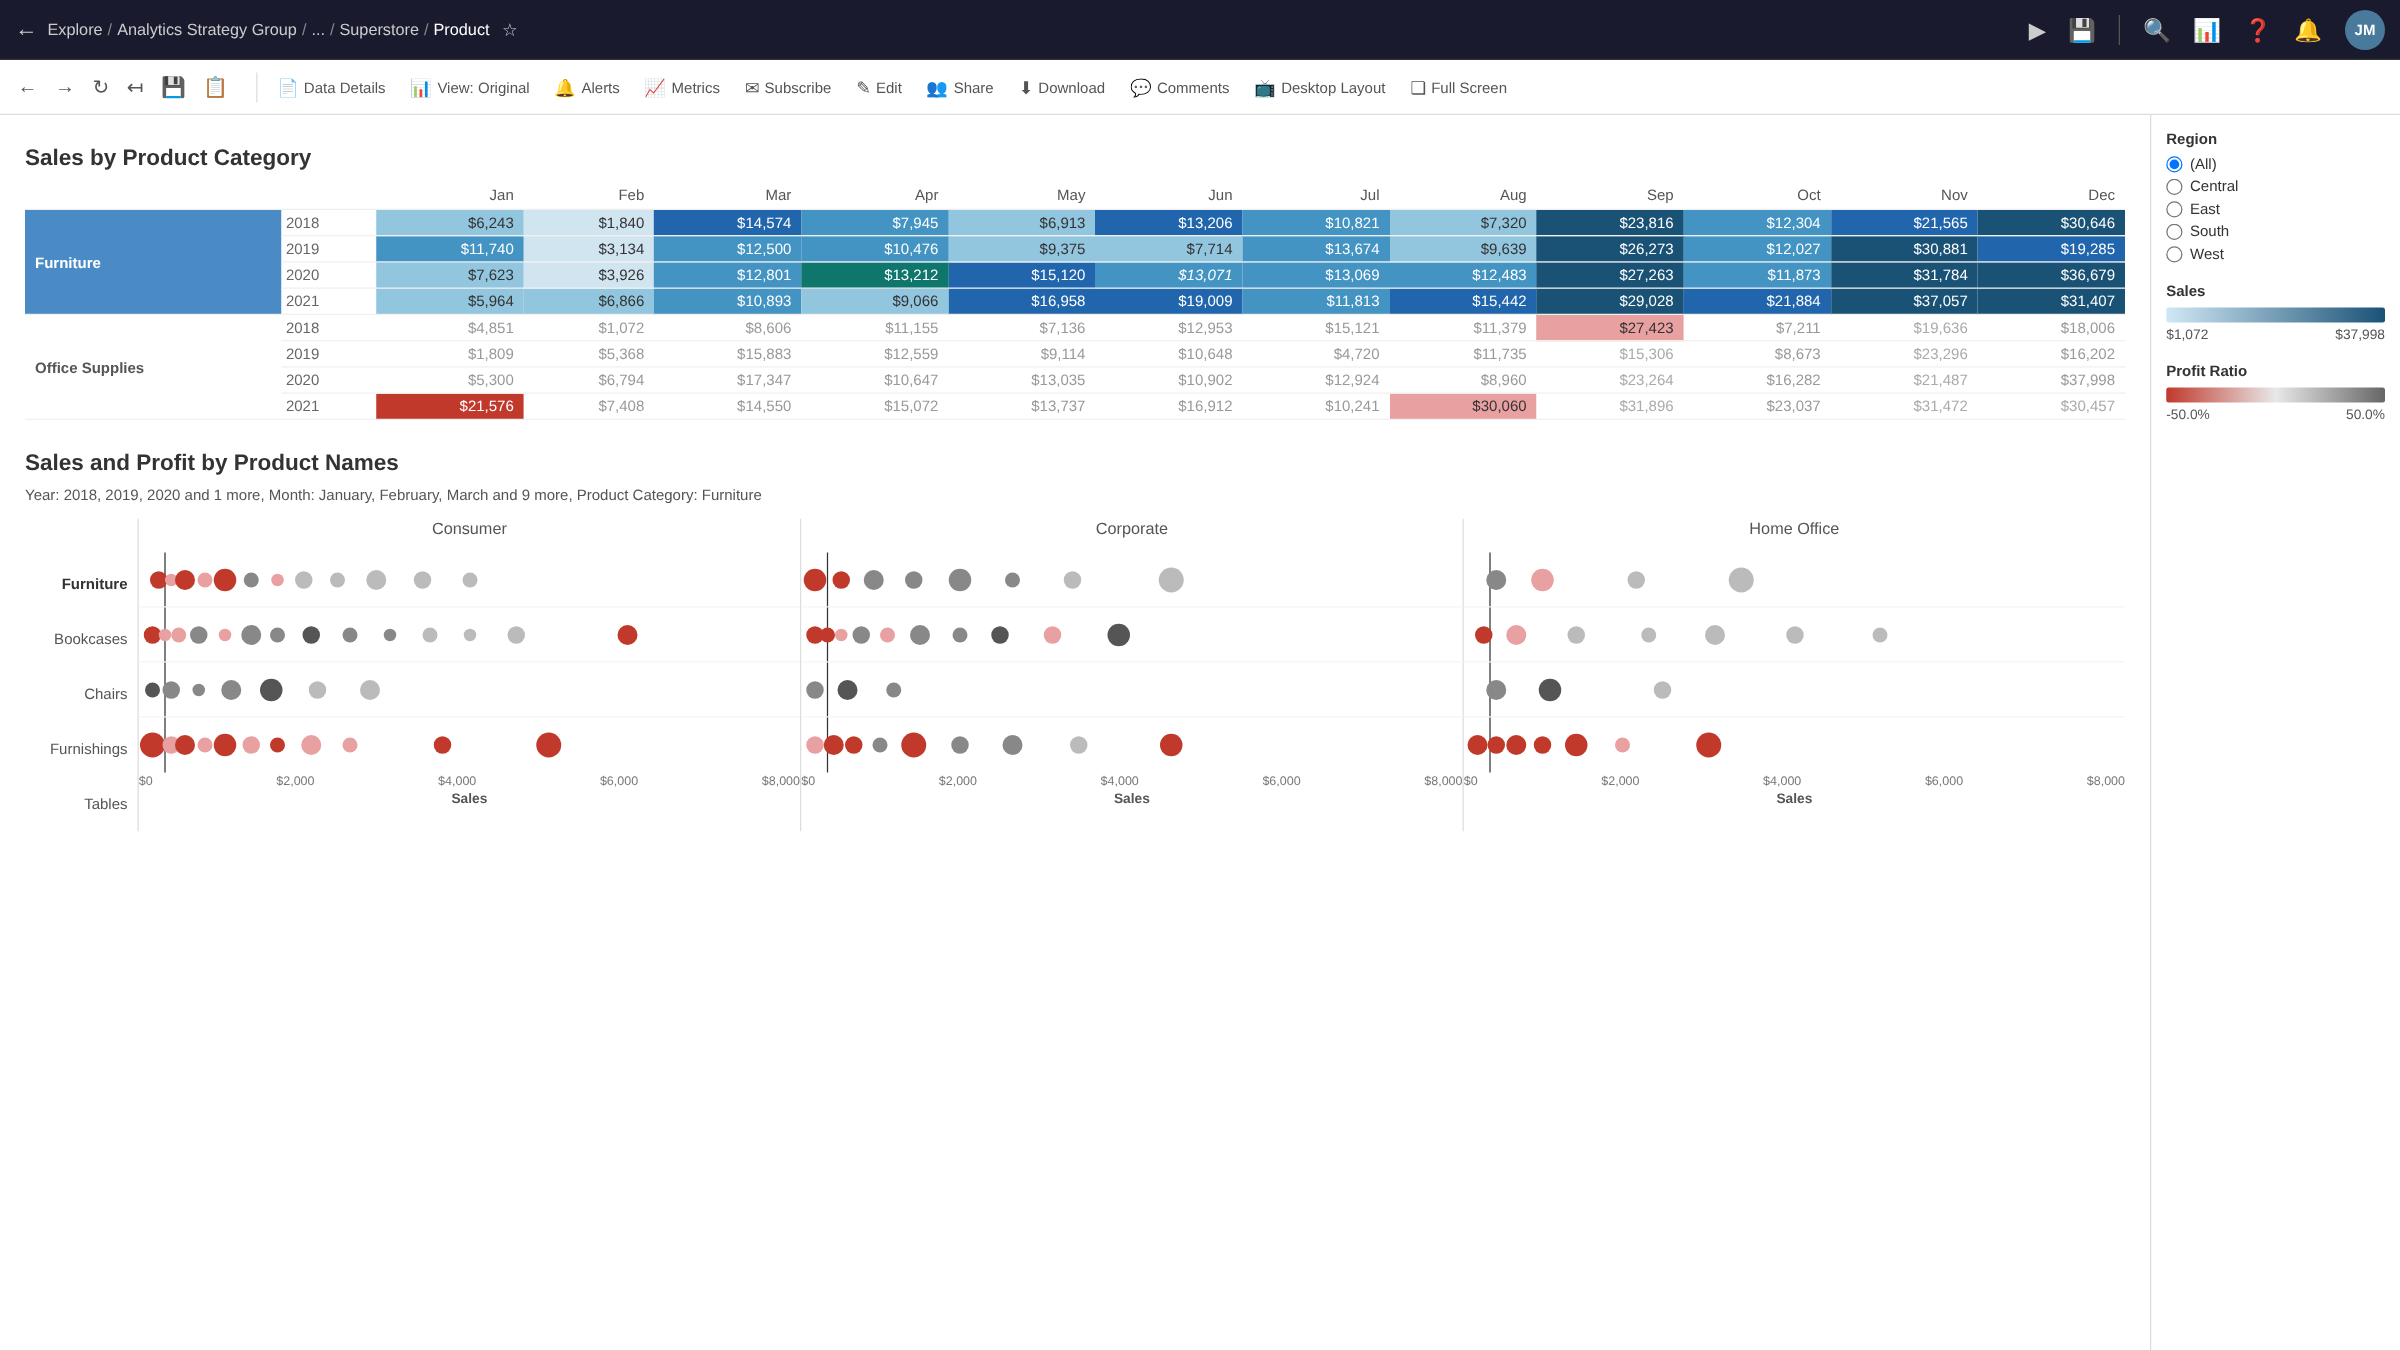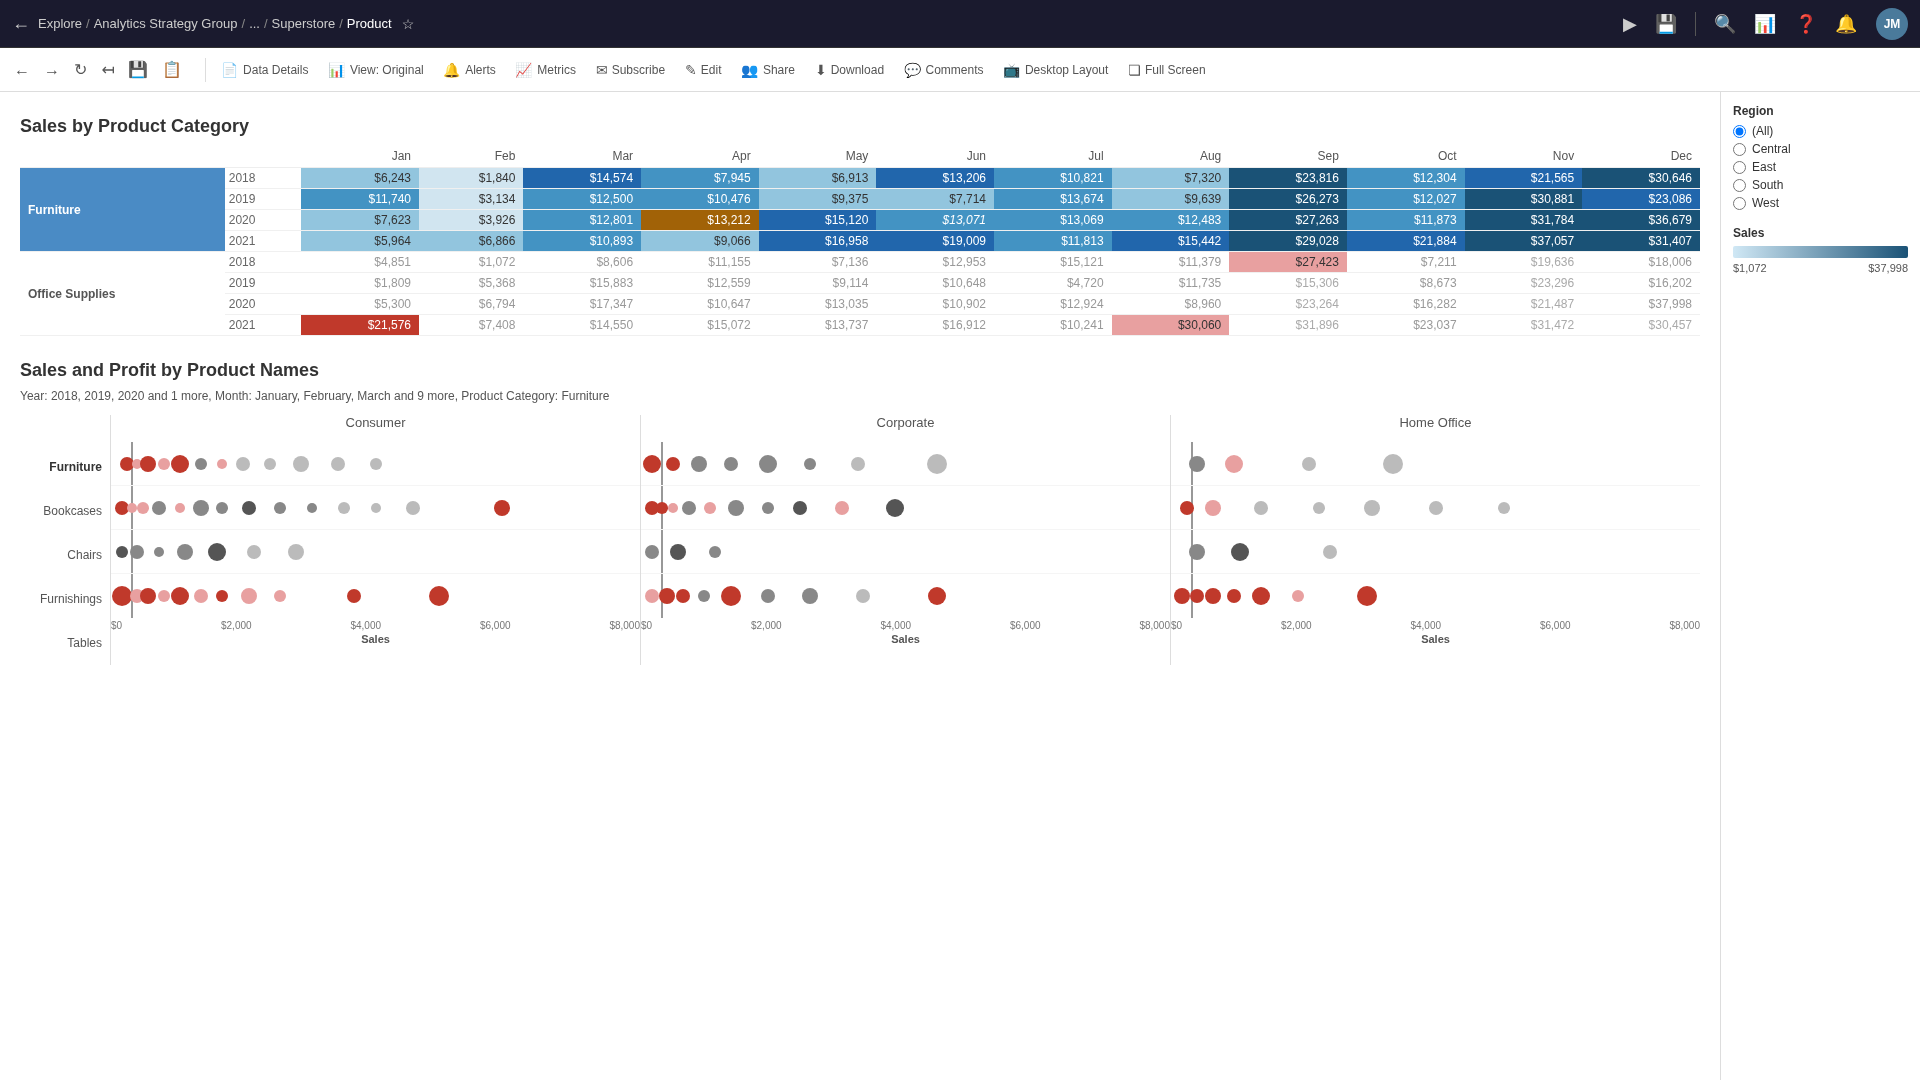"$23,086" td { text: $23,086 -> $19,285 }
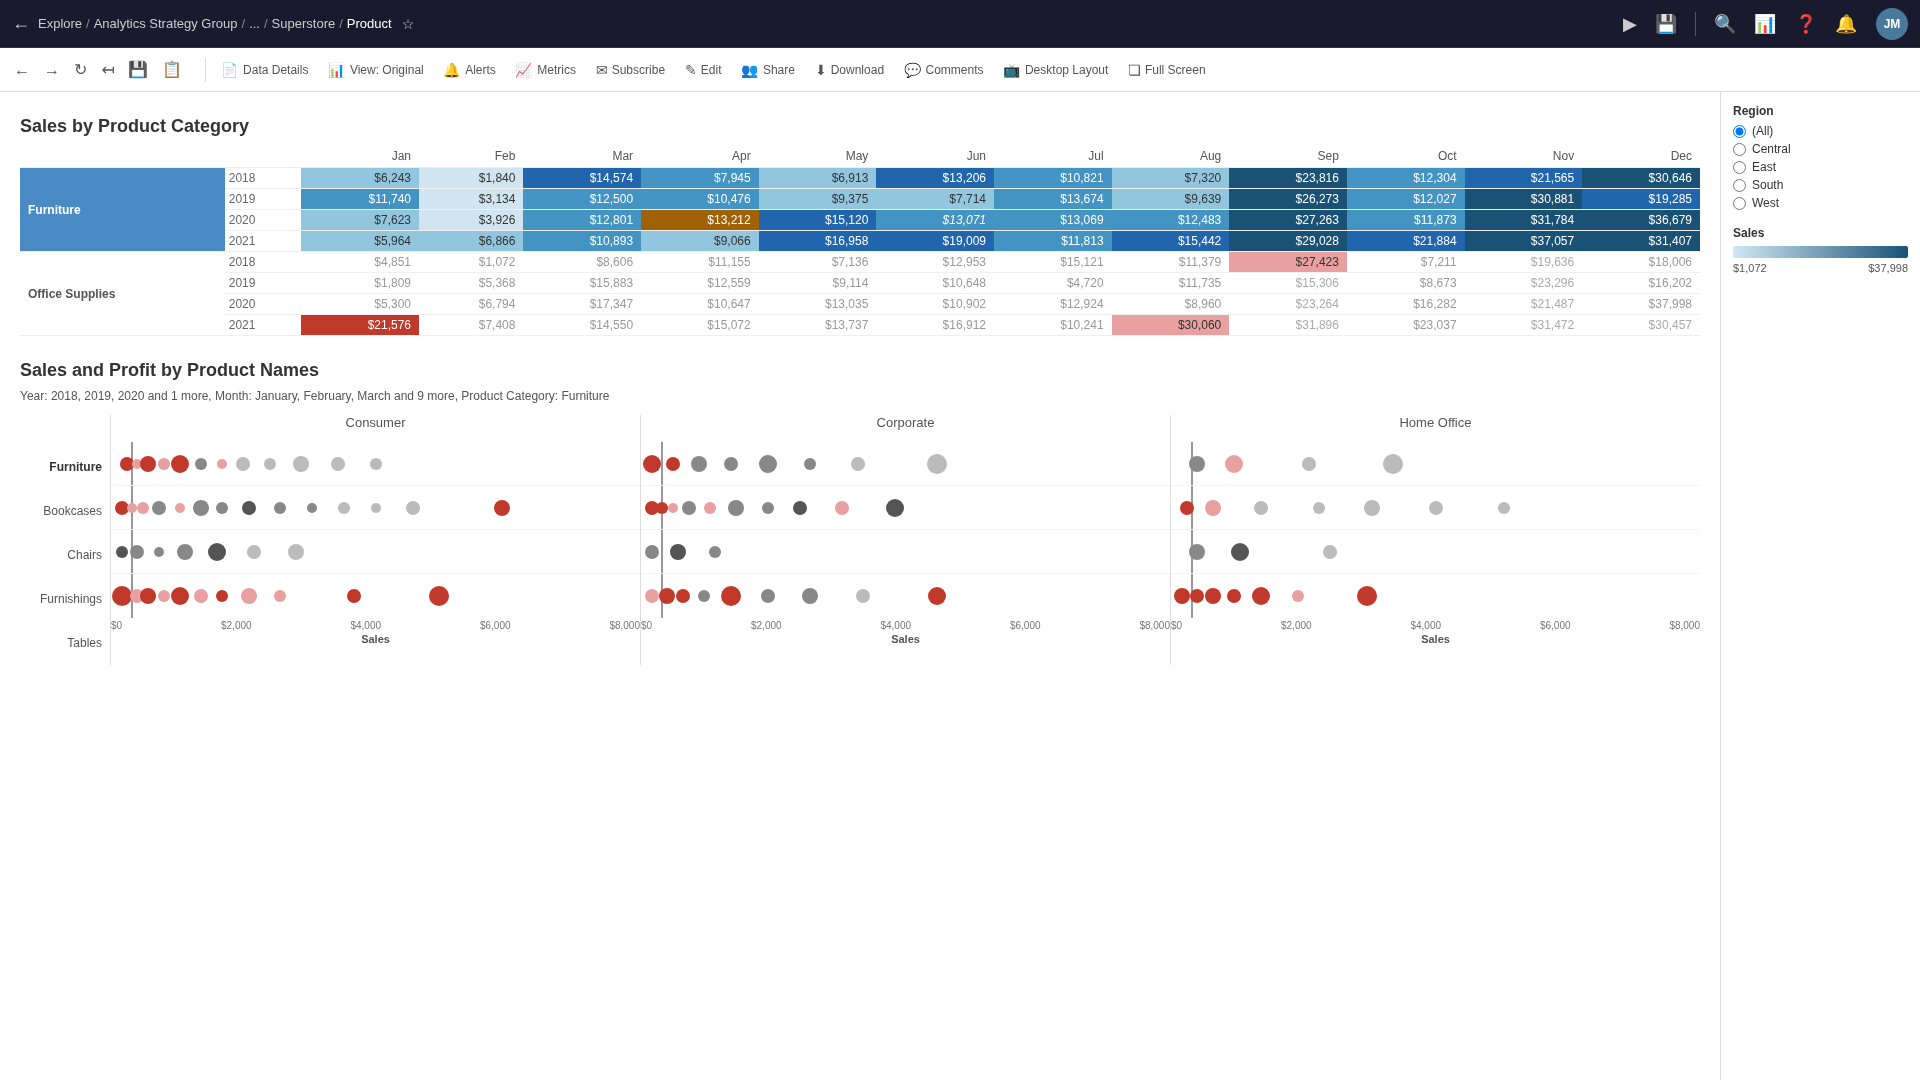"$13,212" td { background: #a16207 -> #0f766e }
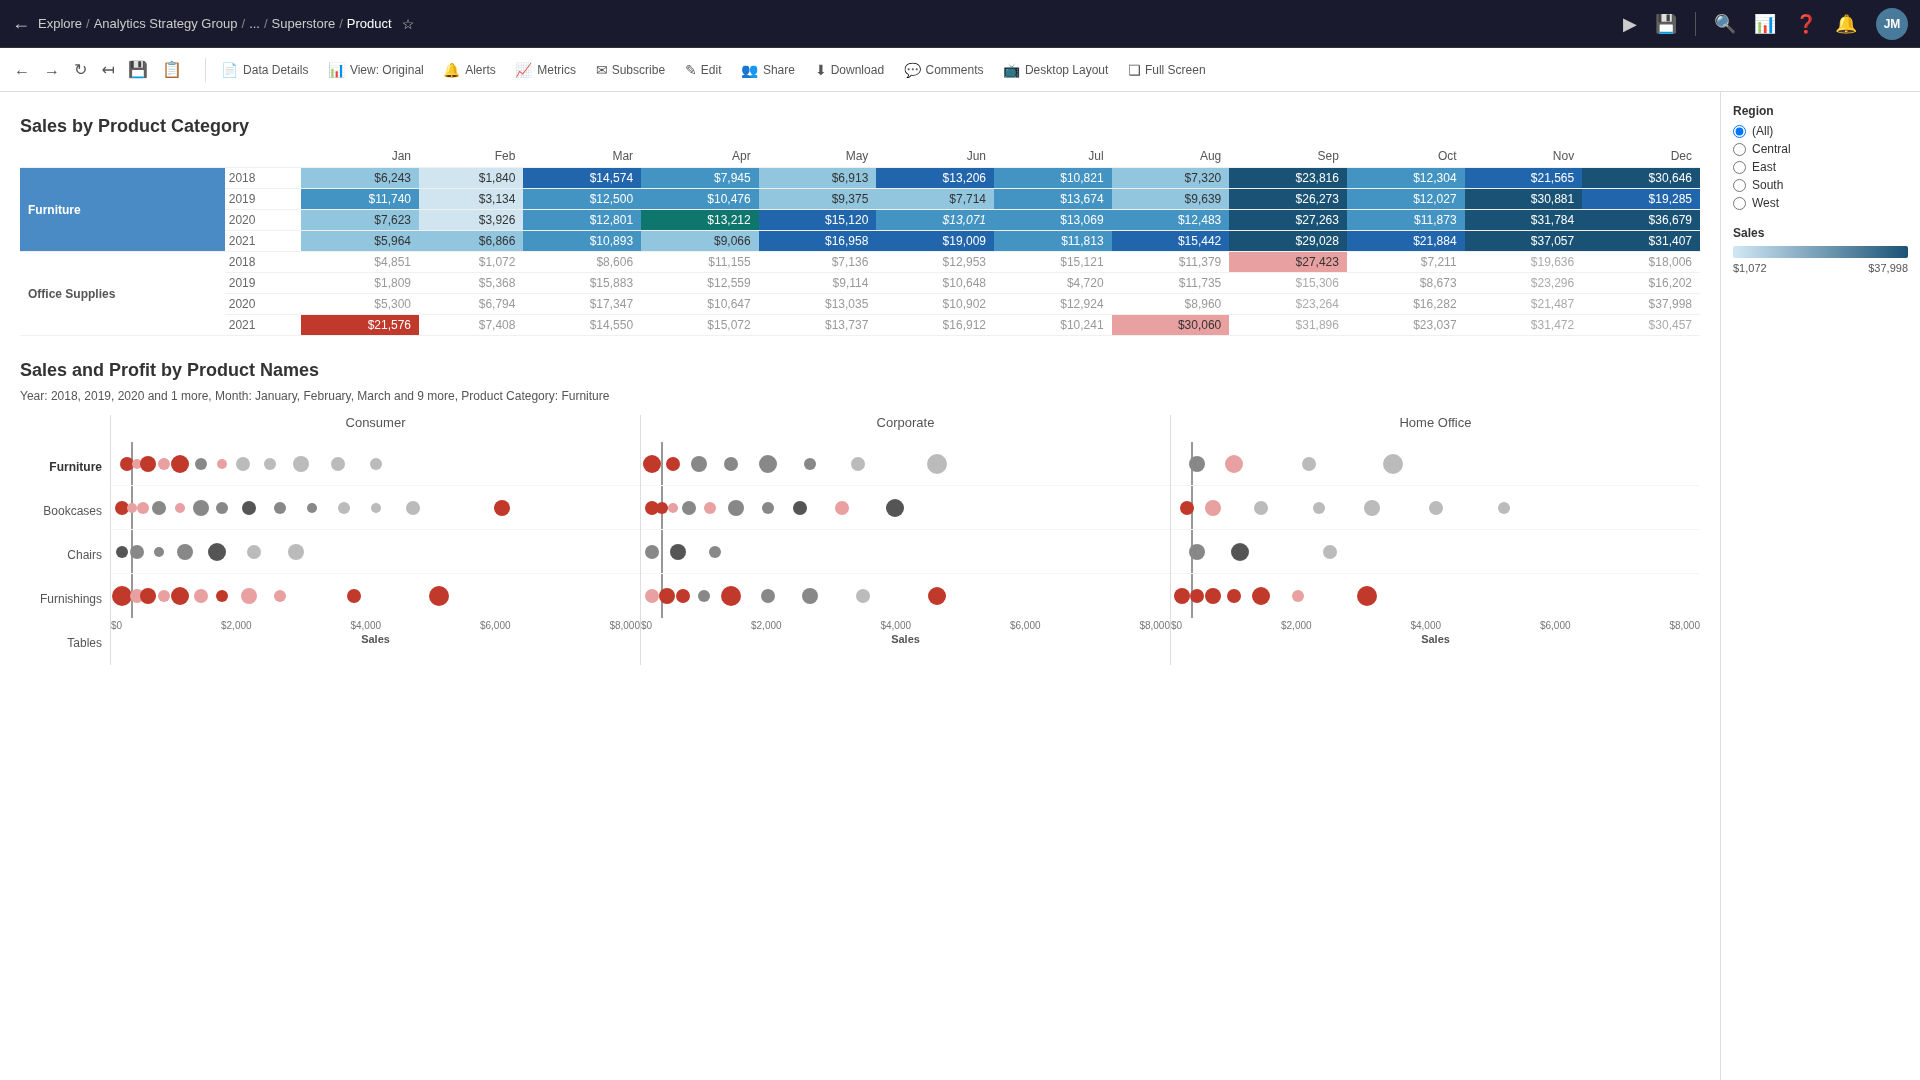"Profit Ratio" div.profit-legend { html: none -> <div> <div>Profit Ratio</div> <div></div> <div> <span>-50.0%</span> <span>50.0%</span> </div> </div> }
